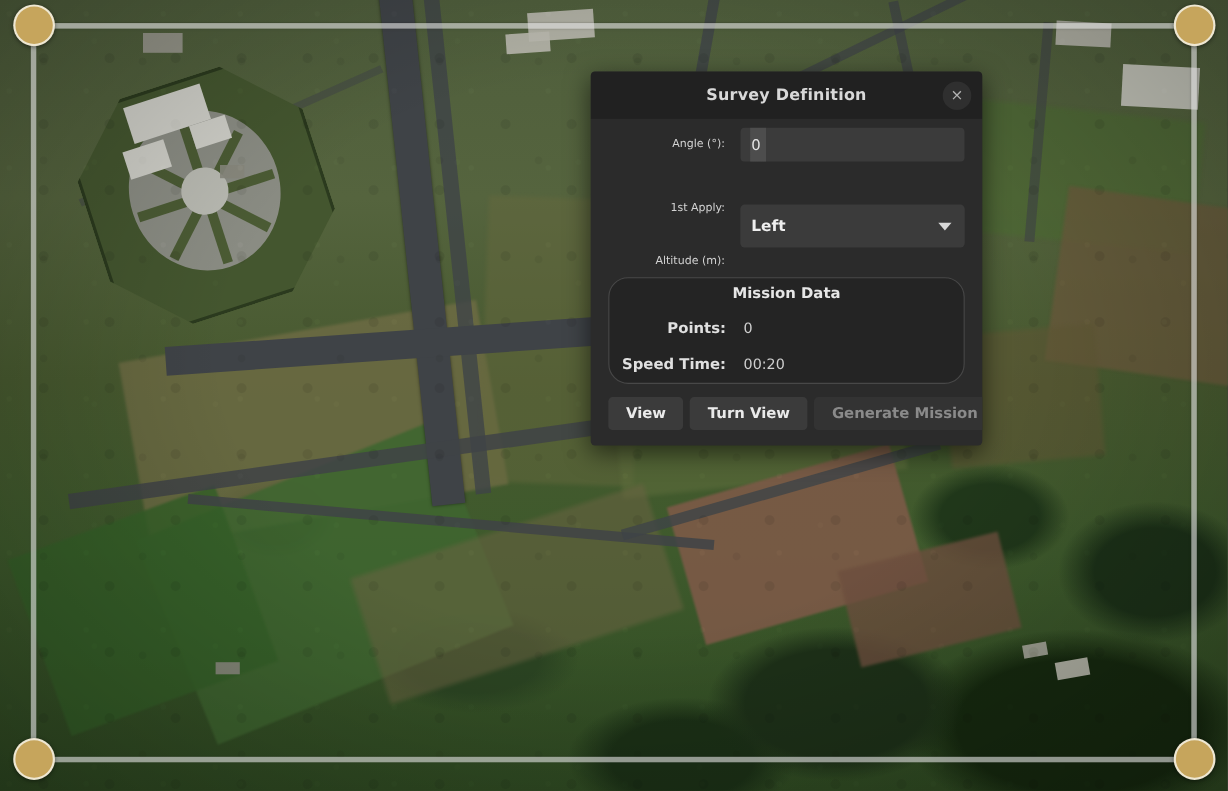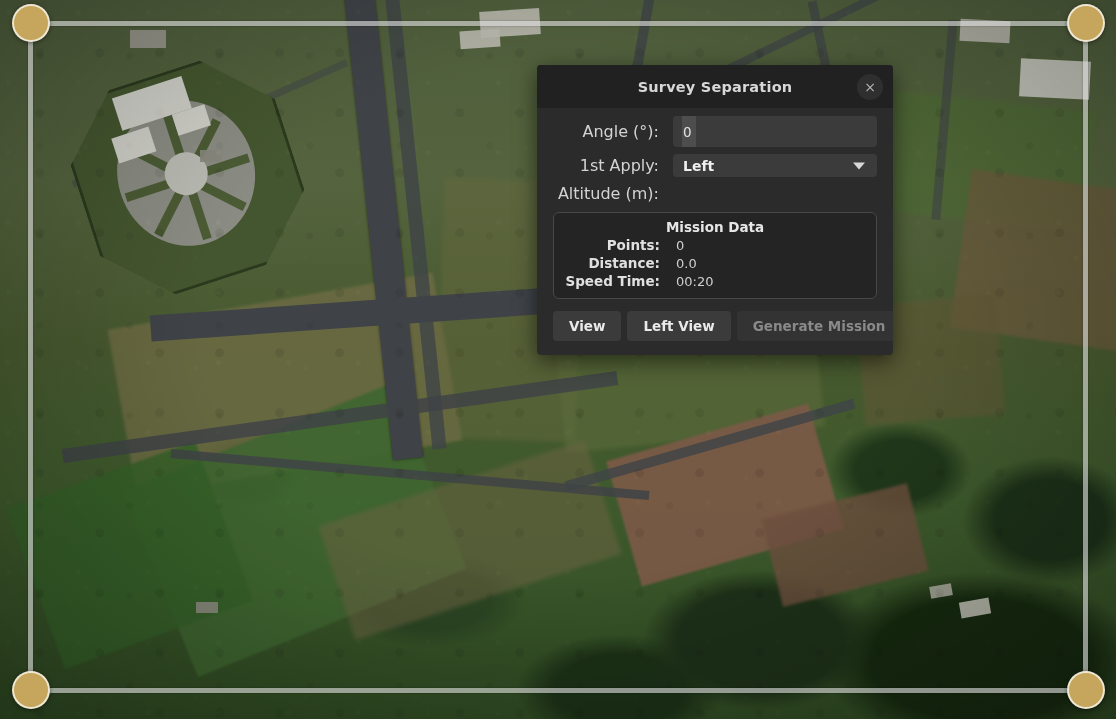"Survey Separation" div.dlg-title { text: Separation -> Definition }
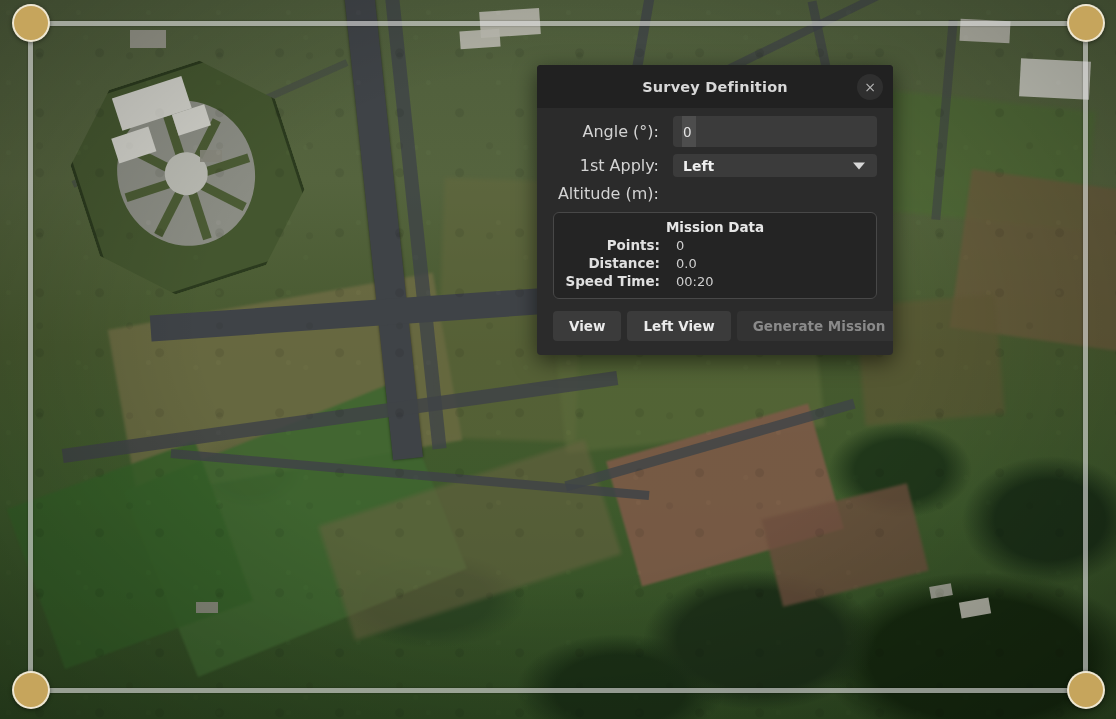"Angle (°):" .form-label { font-size: 16px -> 10px }
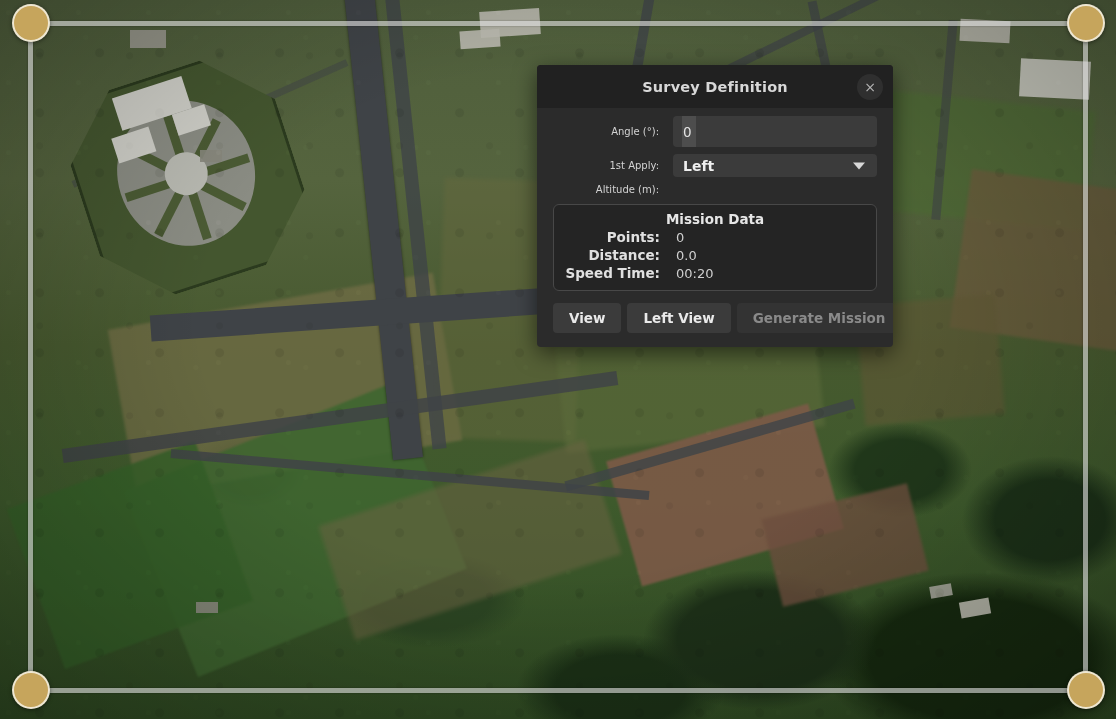"Left" .combo { height: 23px -> 39px; margin-top: none -> 32px }
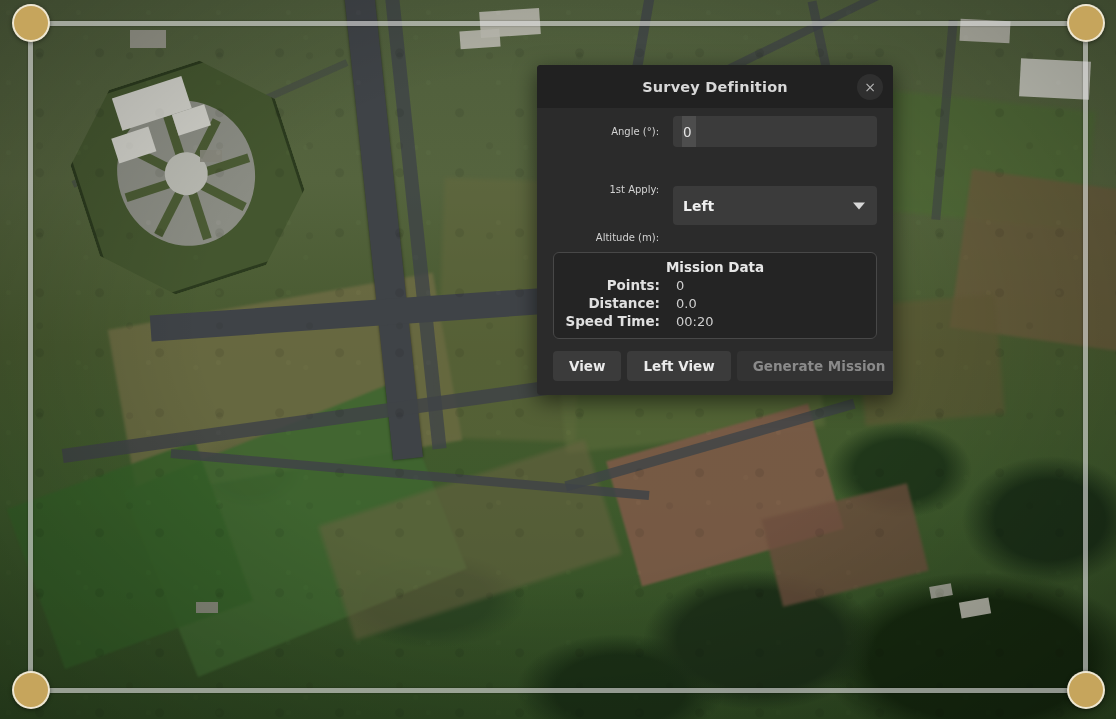"Mission Data" .mission-box { border-radius: 6px -> 18px }
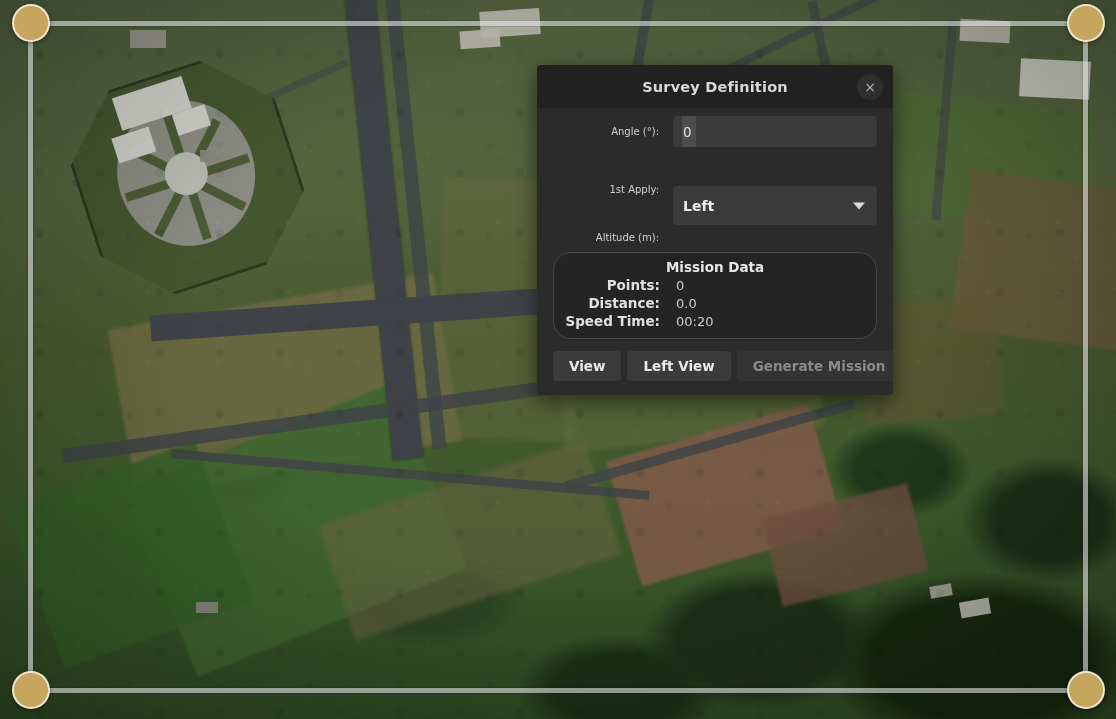"Points:" .mission-row { margin-top: 2px -> 16px }
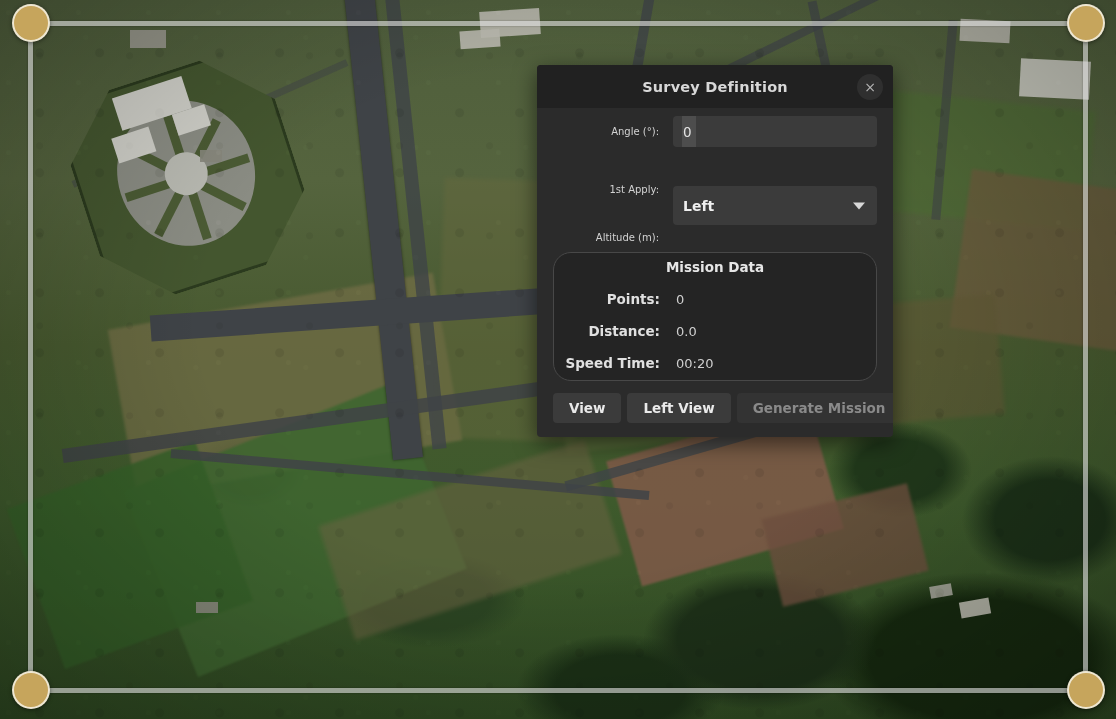"Distance:" div.mission-row { html: <div> <div>Distance:</div> <div>0.0</div> </div> -> none }
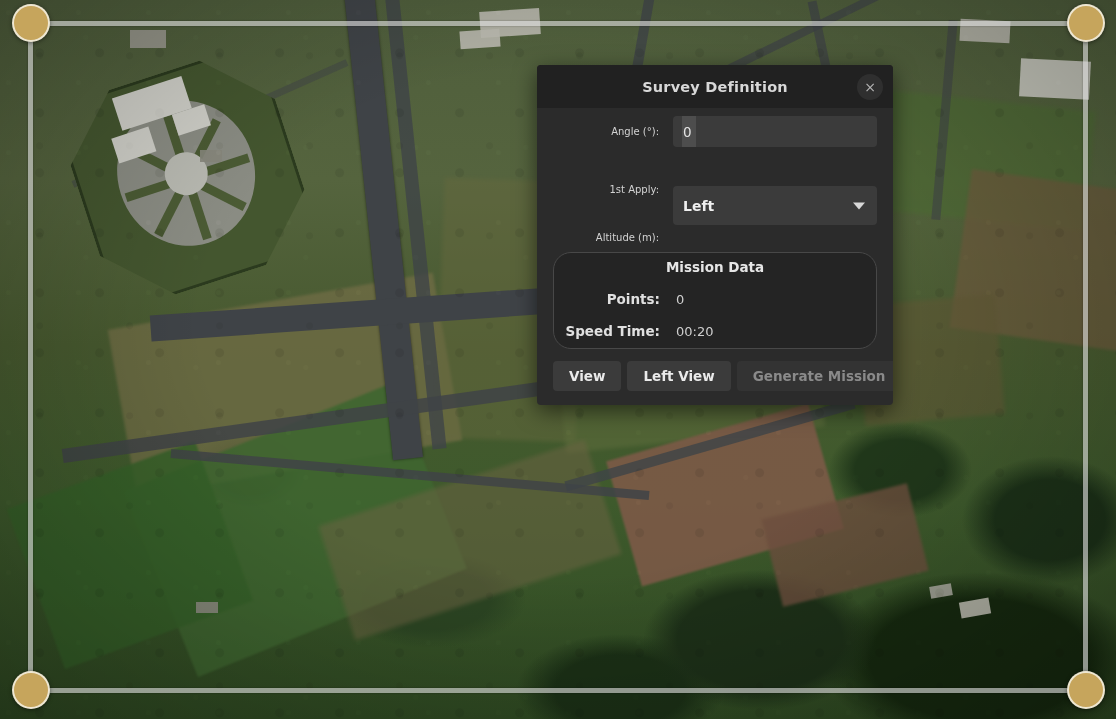"Left View" button.btn { text: Left -> Turn }
